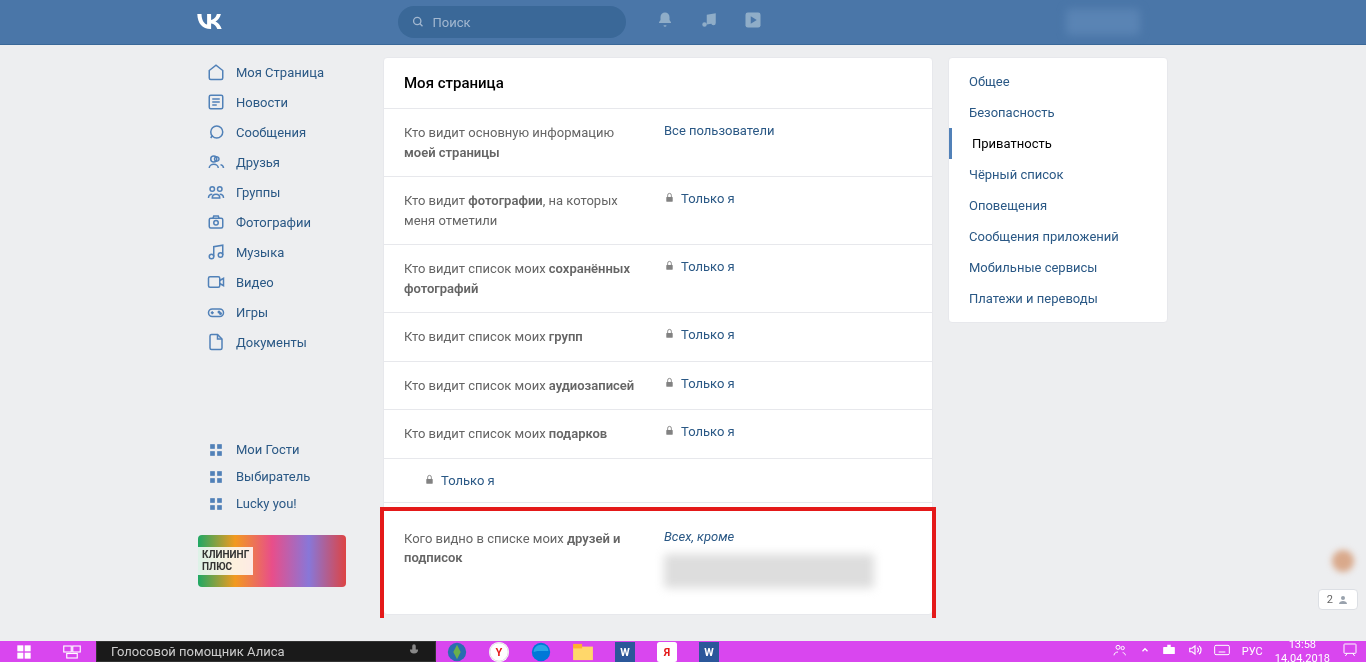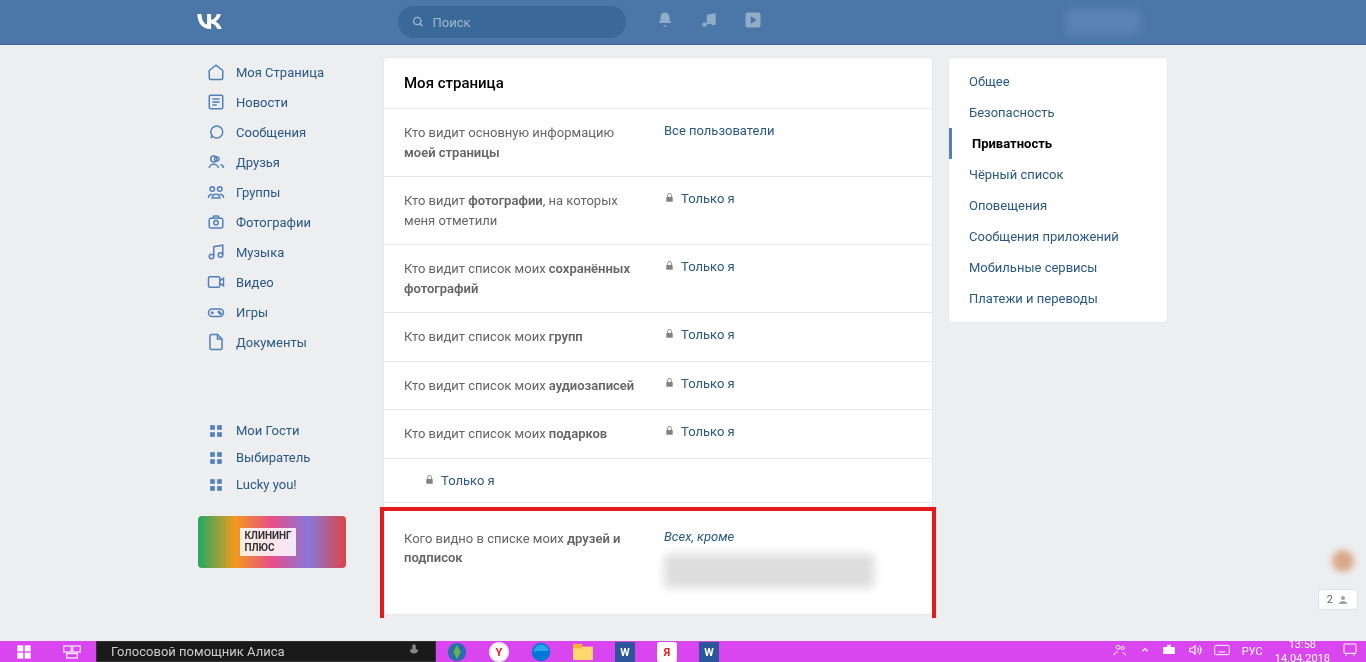"Приватность" .settings-item.active { font-weight: 700 -> 400 }
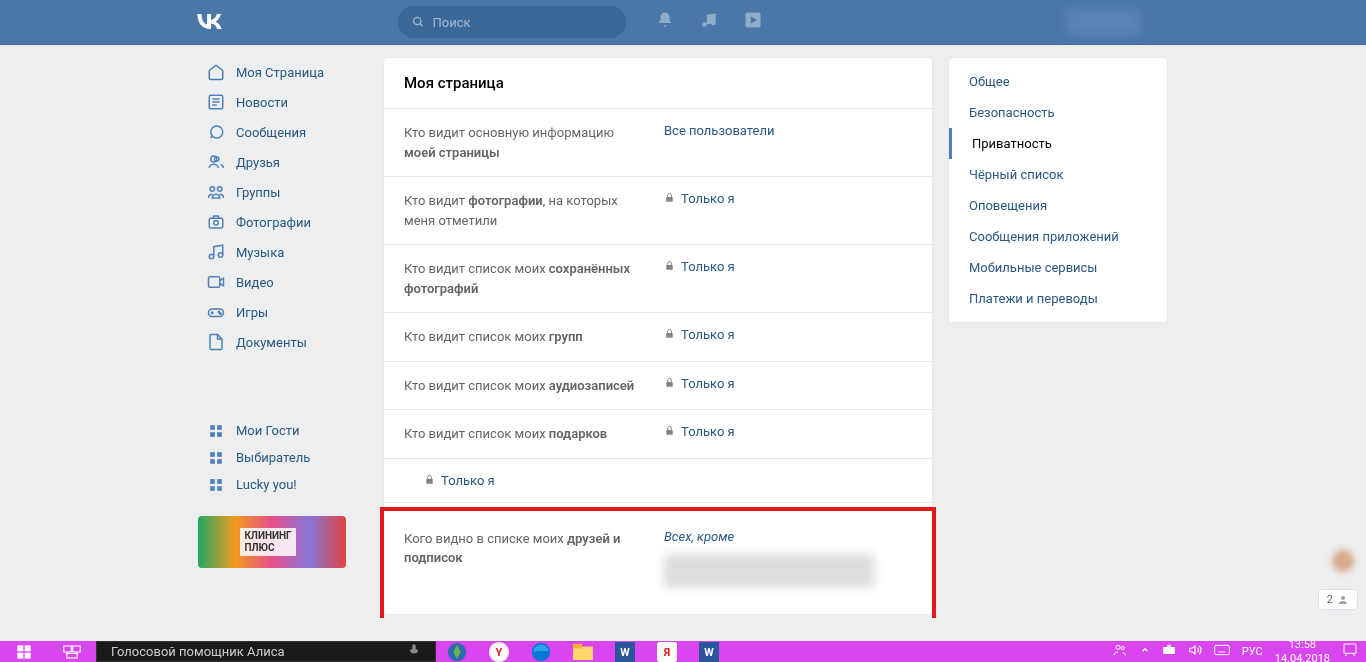"Мои Гости" .sidebar-extra { margin-top: 60px -> 79px }
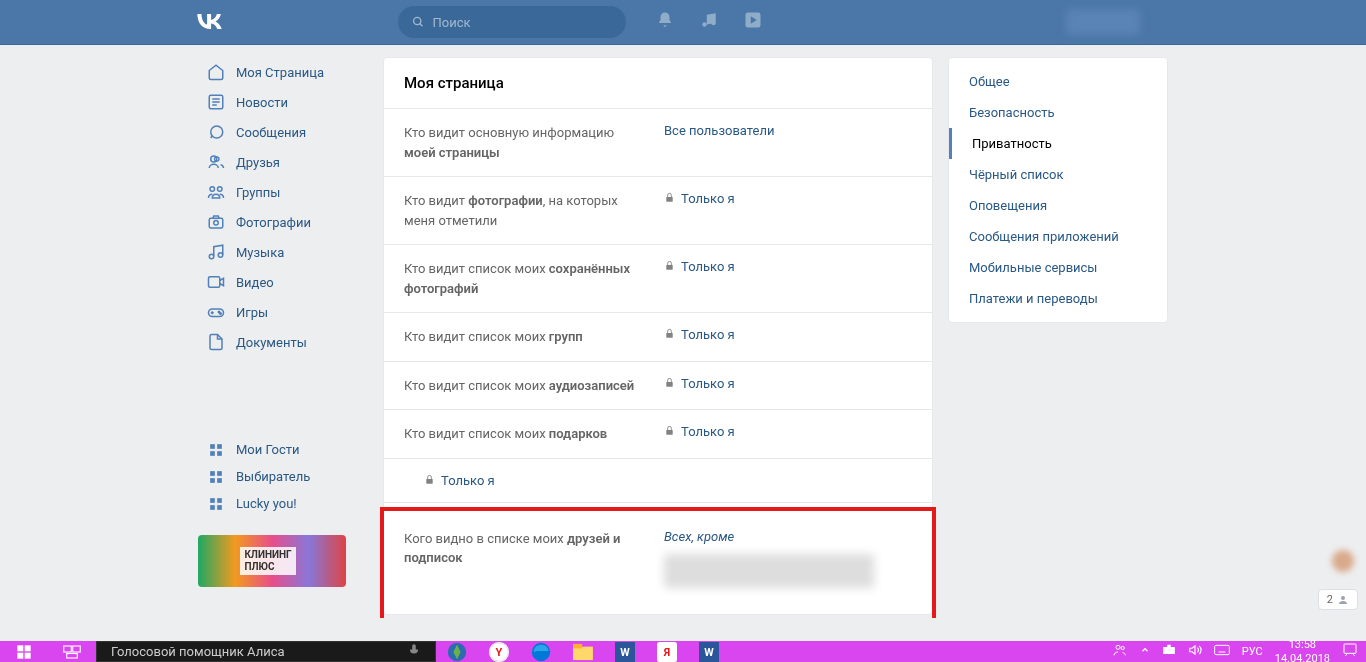"КЛИНИНГ" .sidebar-ad { justify-content: center -> flex-start }
